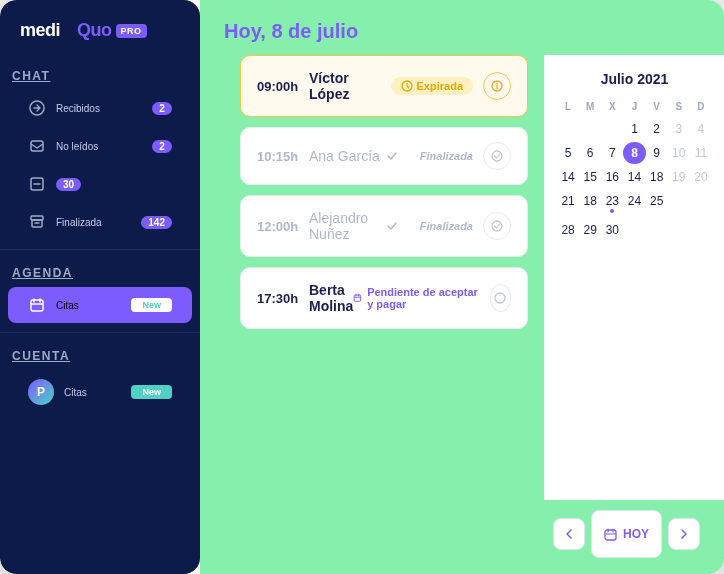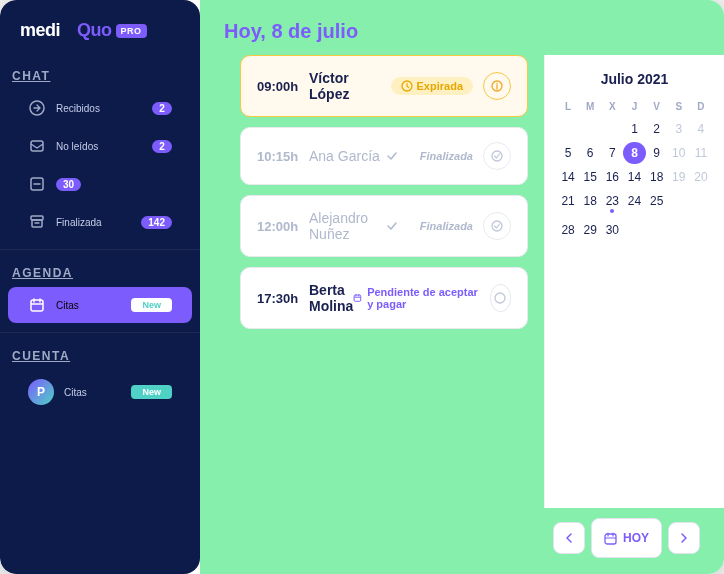"HOY" .nav-today-btn { height: 40px -> 48px }
